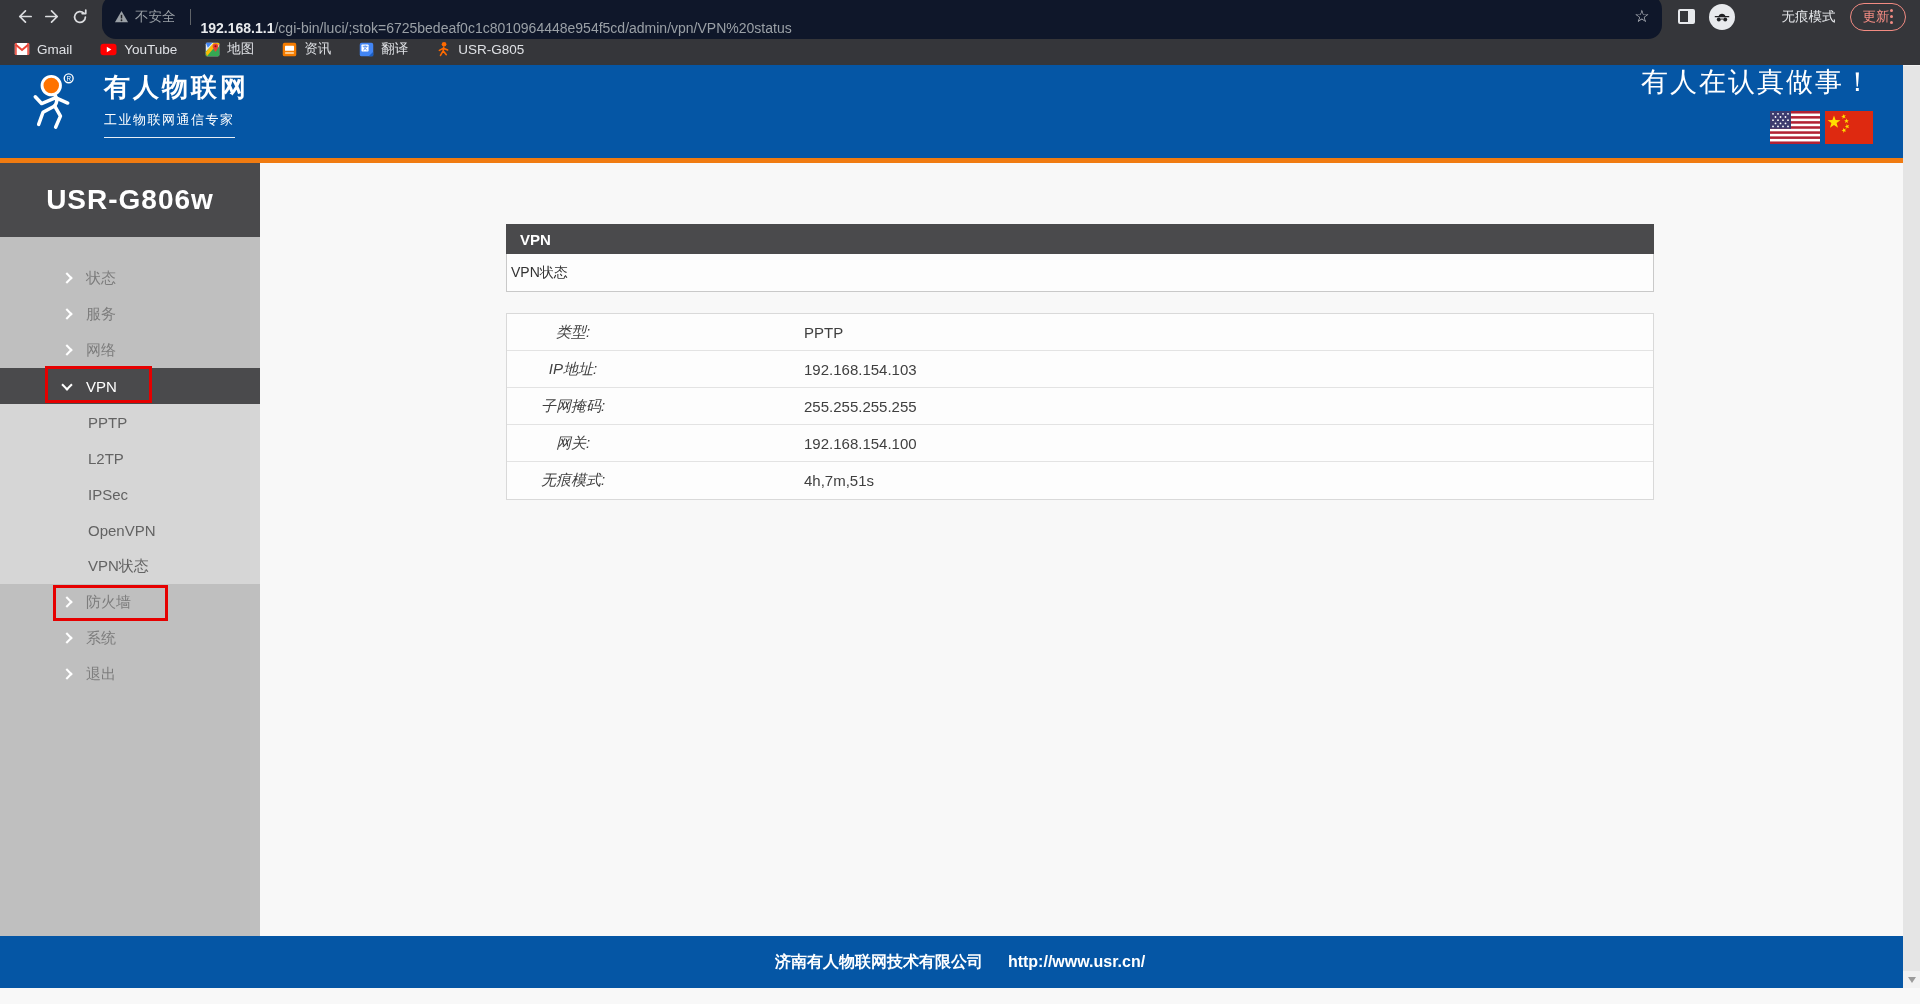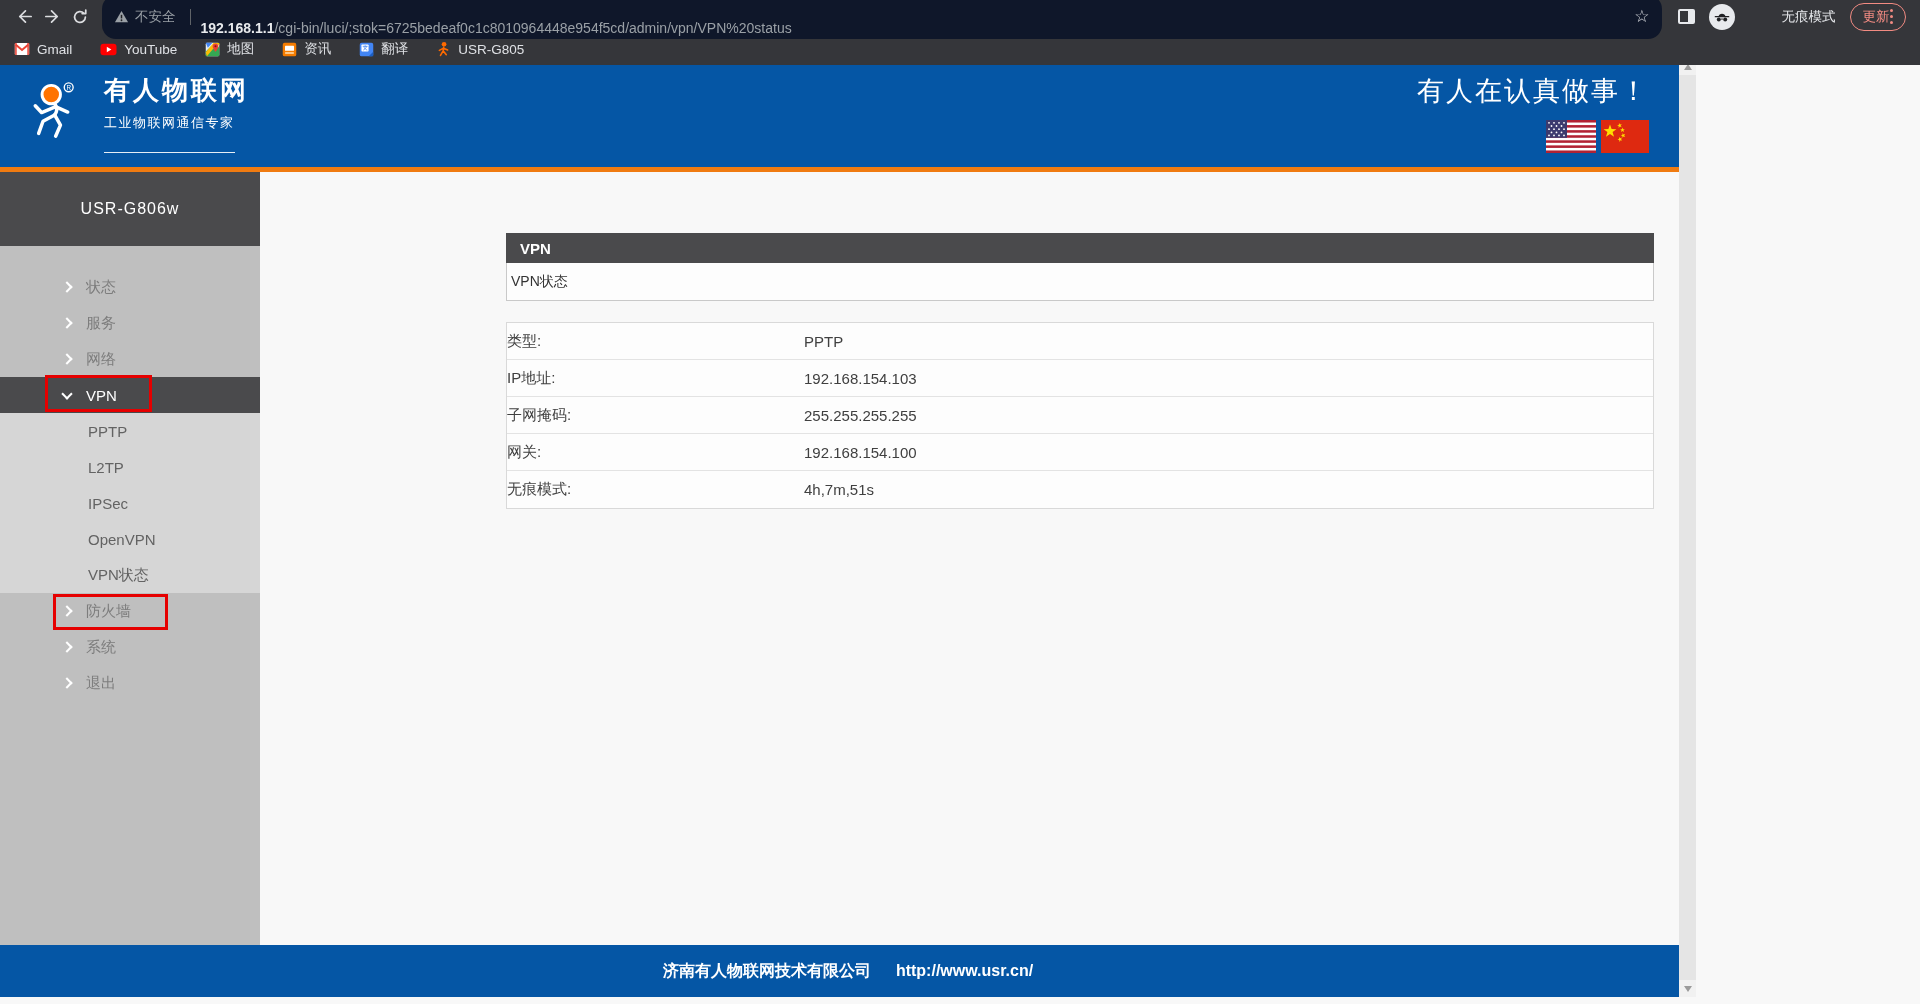"有人物联网" .page { top: 58px -> 49px; width: 1696px -> 1920px }
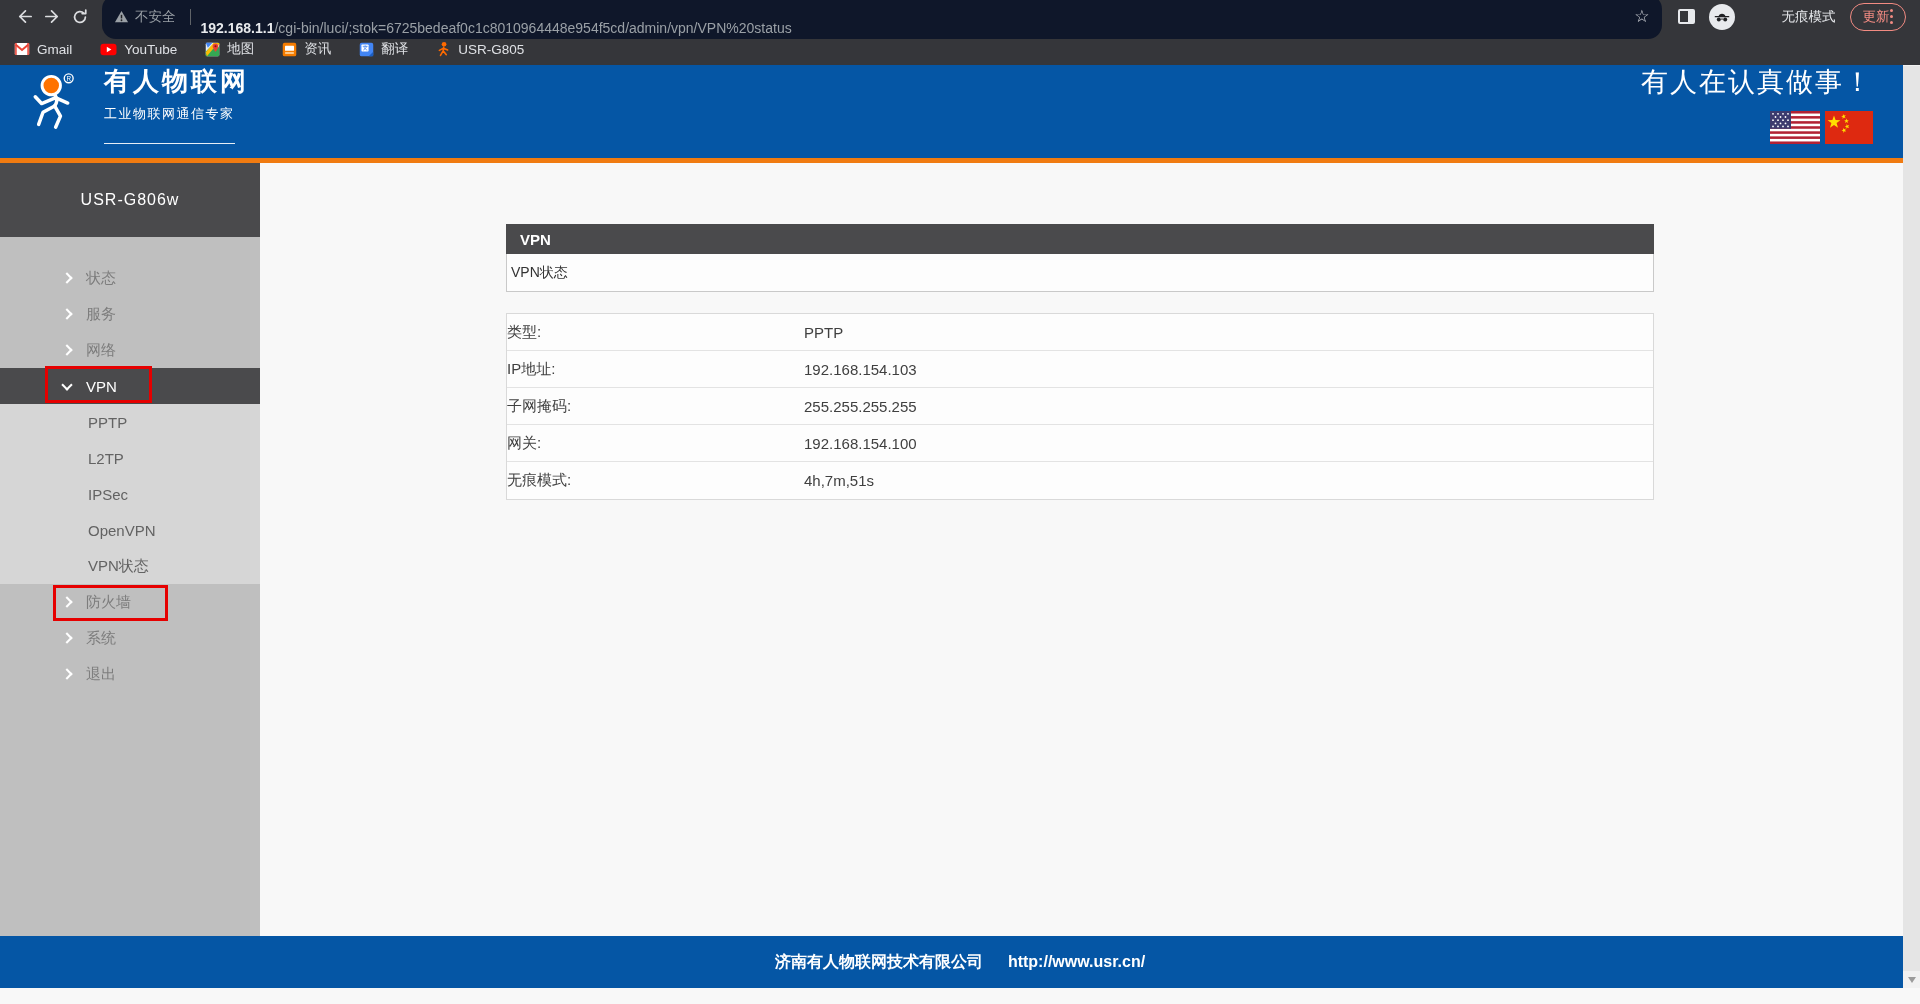"工业物联网通信专家" .brand-text .btag { padding-bottom: 20px -> 8px }
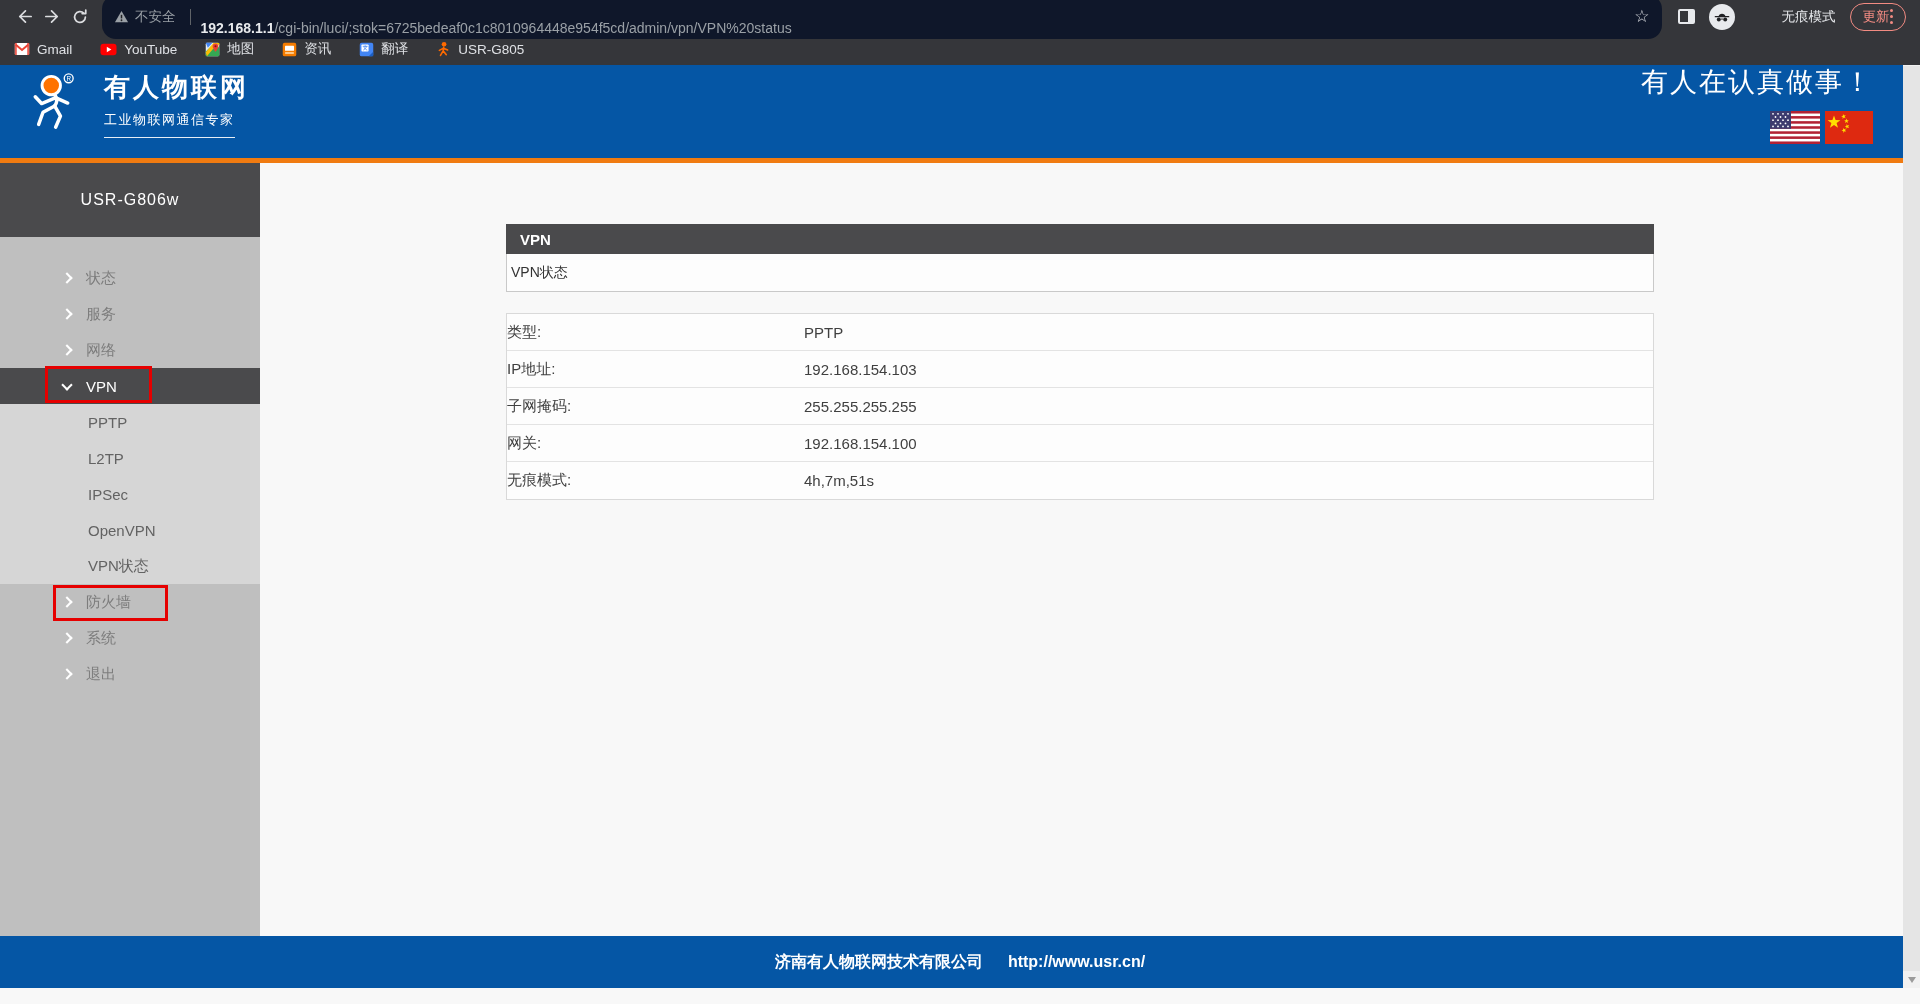"USR-G806w" .side-title { font-size: 16px -> 28px; font-weight: none -> bold }
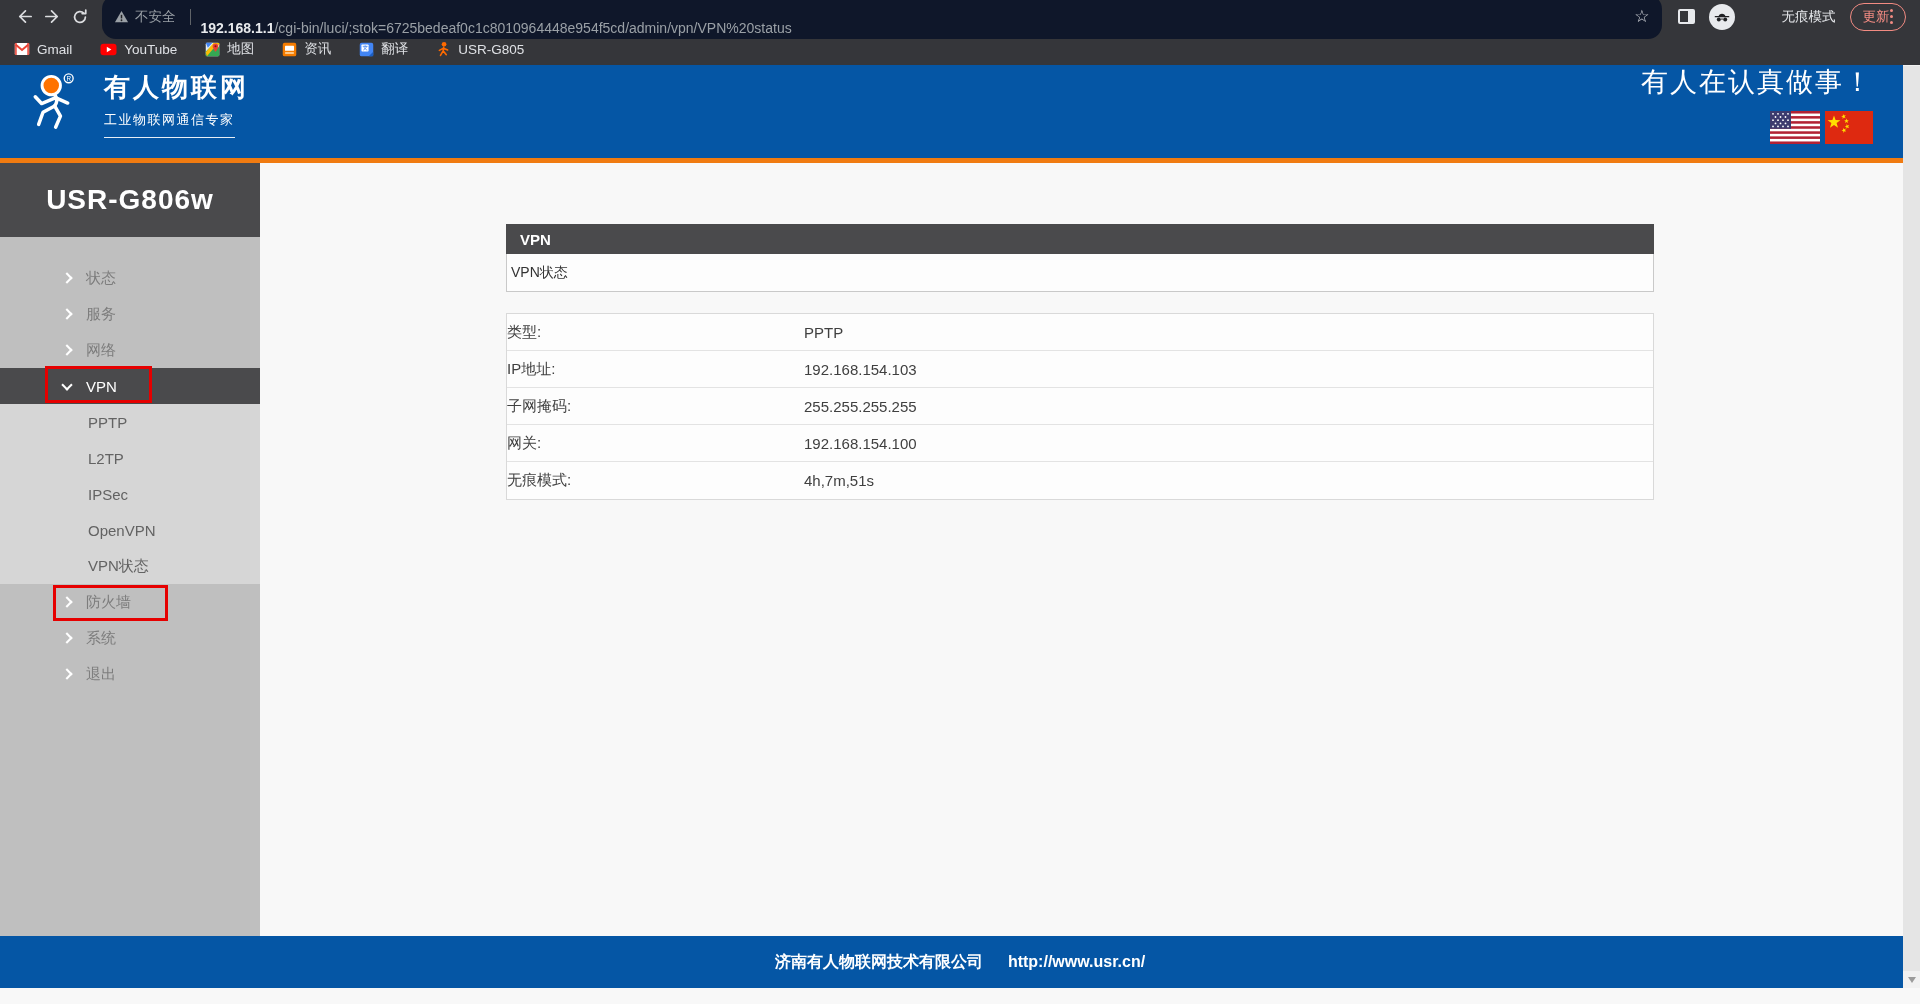"类型:" .tlabel { font-style: none -> italic; text-align: left -> center }
